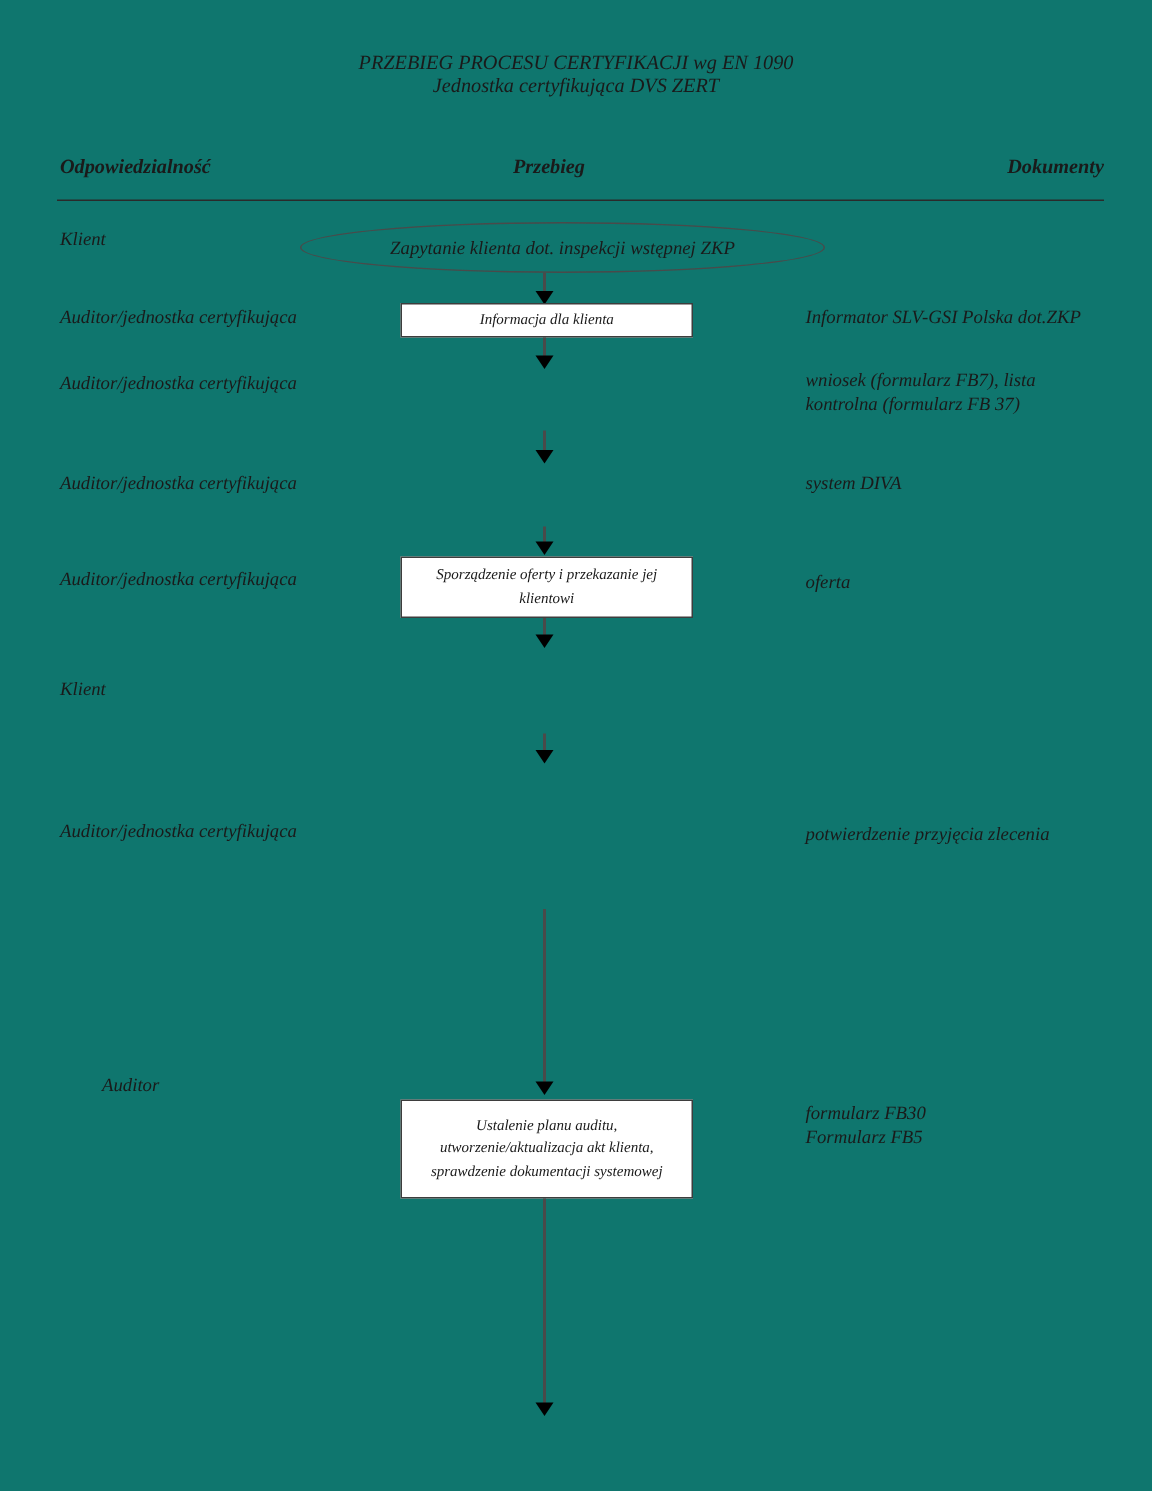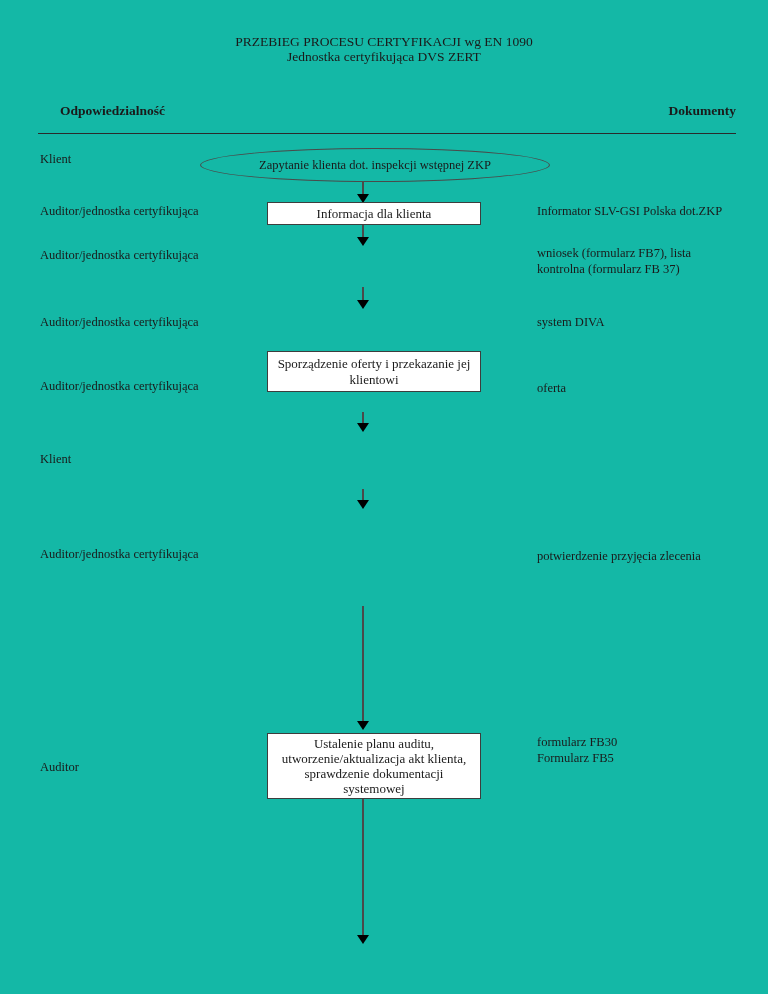"PRZEBIEG PROCESU CERTYFIKACJI wg EN" .page { background: #14b8a6 -> #0f766e; font-style: none -> italic }
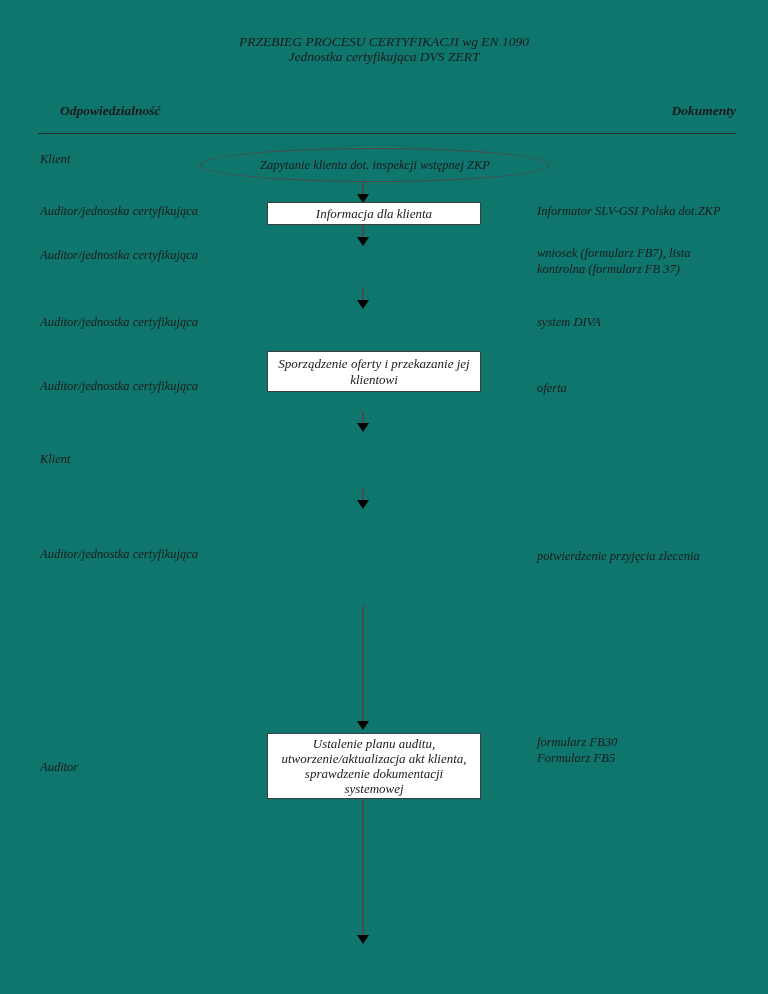"Odpowiedzialność" div.abs { margin-left: 20px -> none }
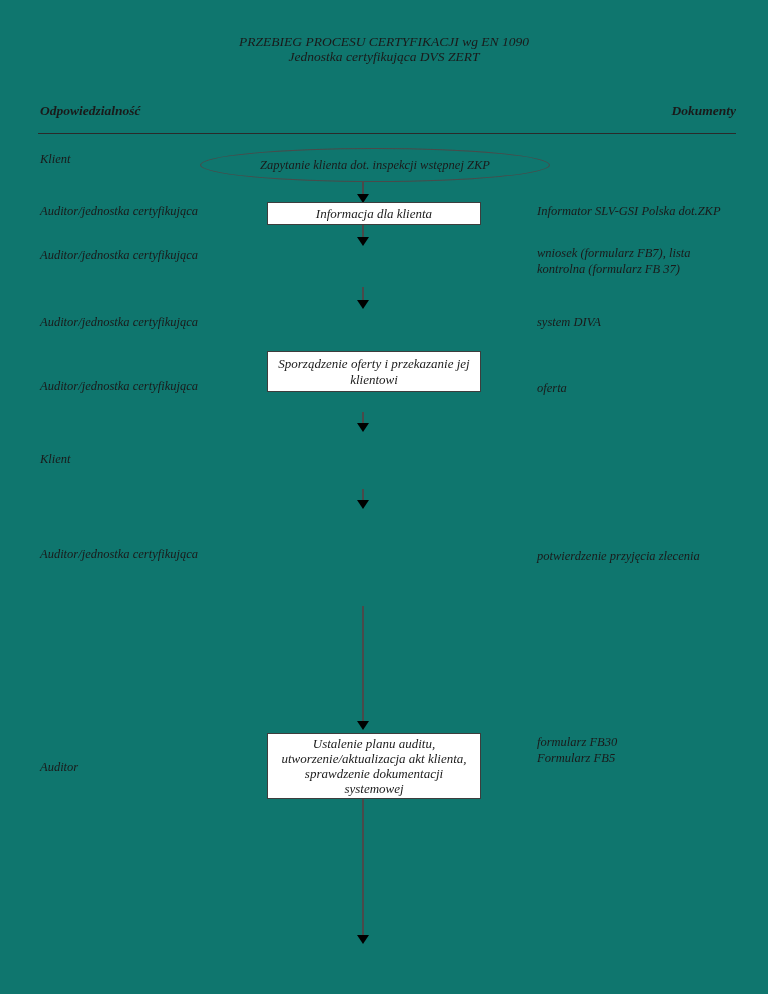"Przebieg" div.abs { html: none -> <div>Przebieg</div> }
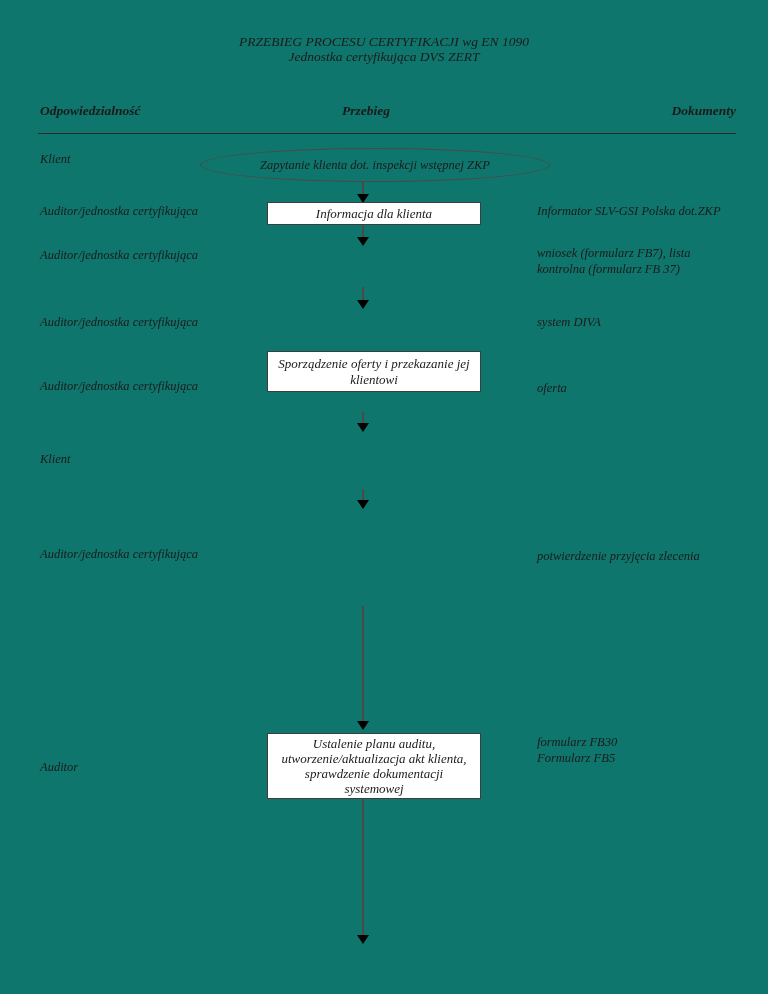"Informacja dla klienta" .node { font-size: 13px -> 10px; width: 214px -> 195px }
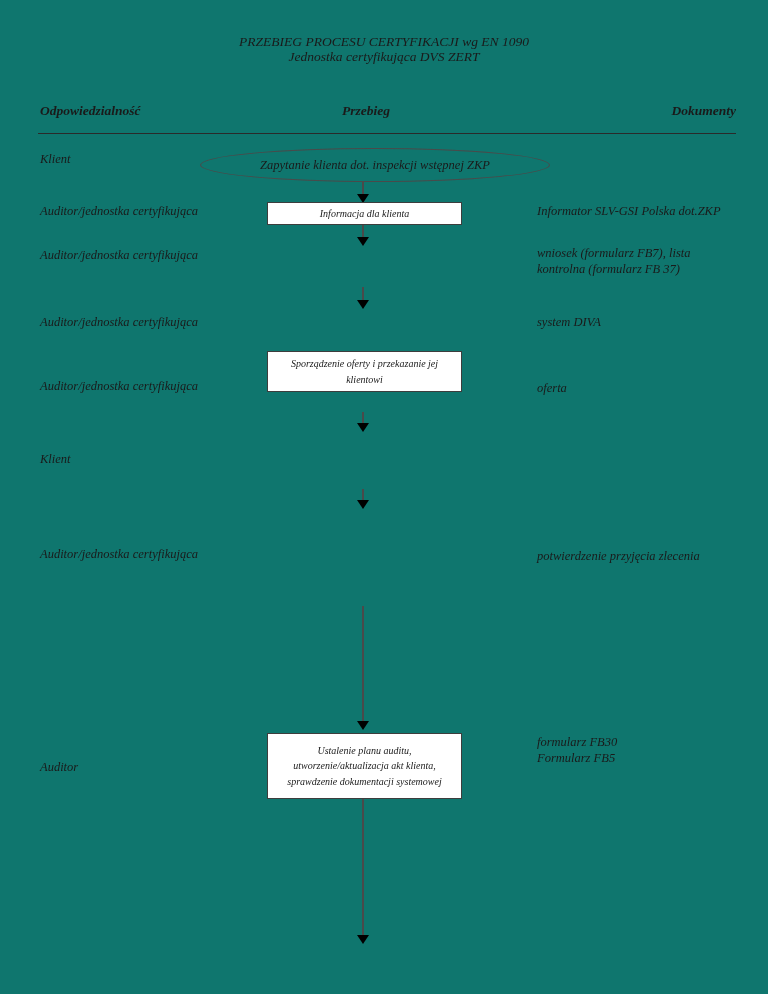"Sporządzenie oferty i przekazanie jej" div.abs { top: 351px -> 371px }
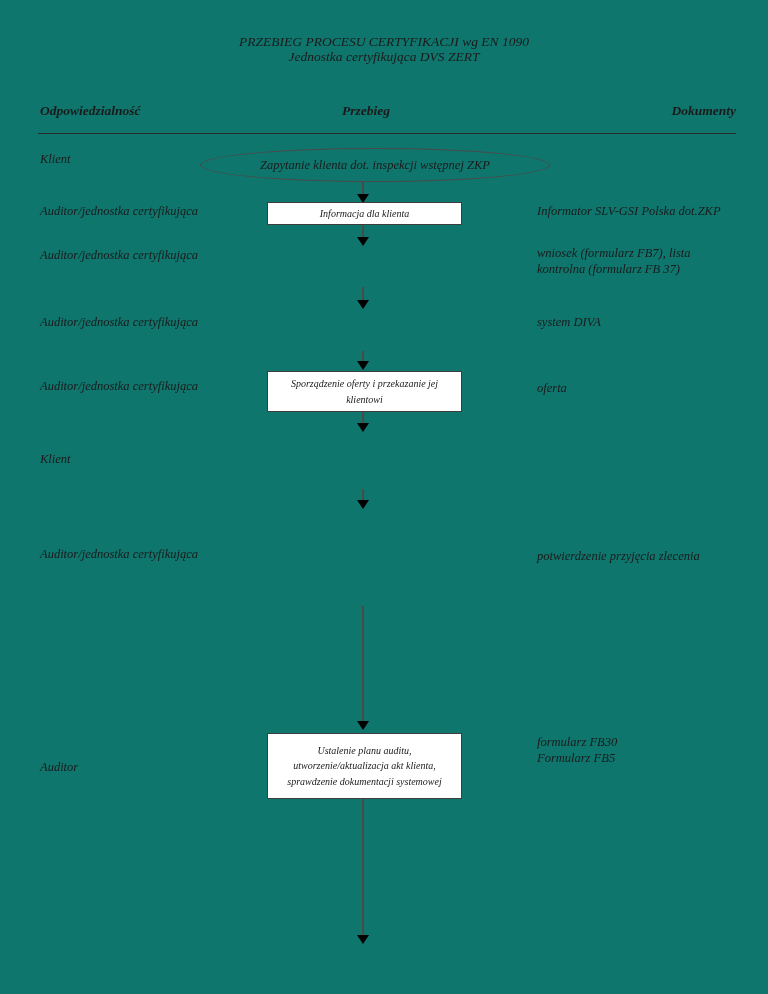"Auditor" div.abs { margin-left: none -> 28px; top: 760px -> 716px }
